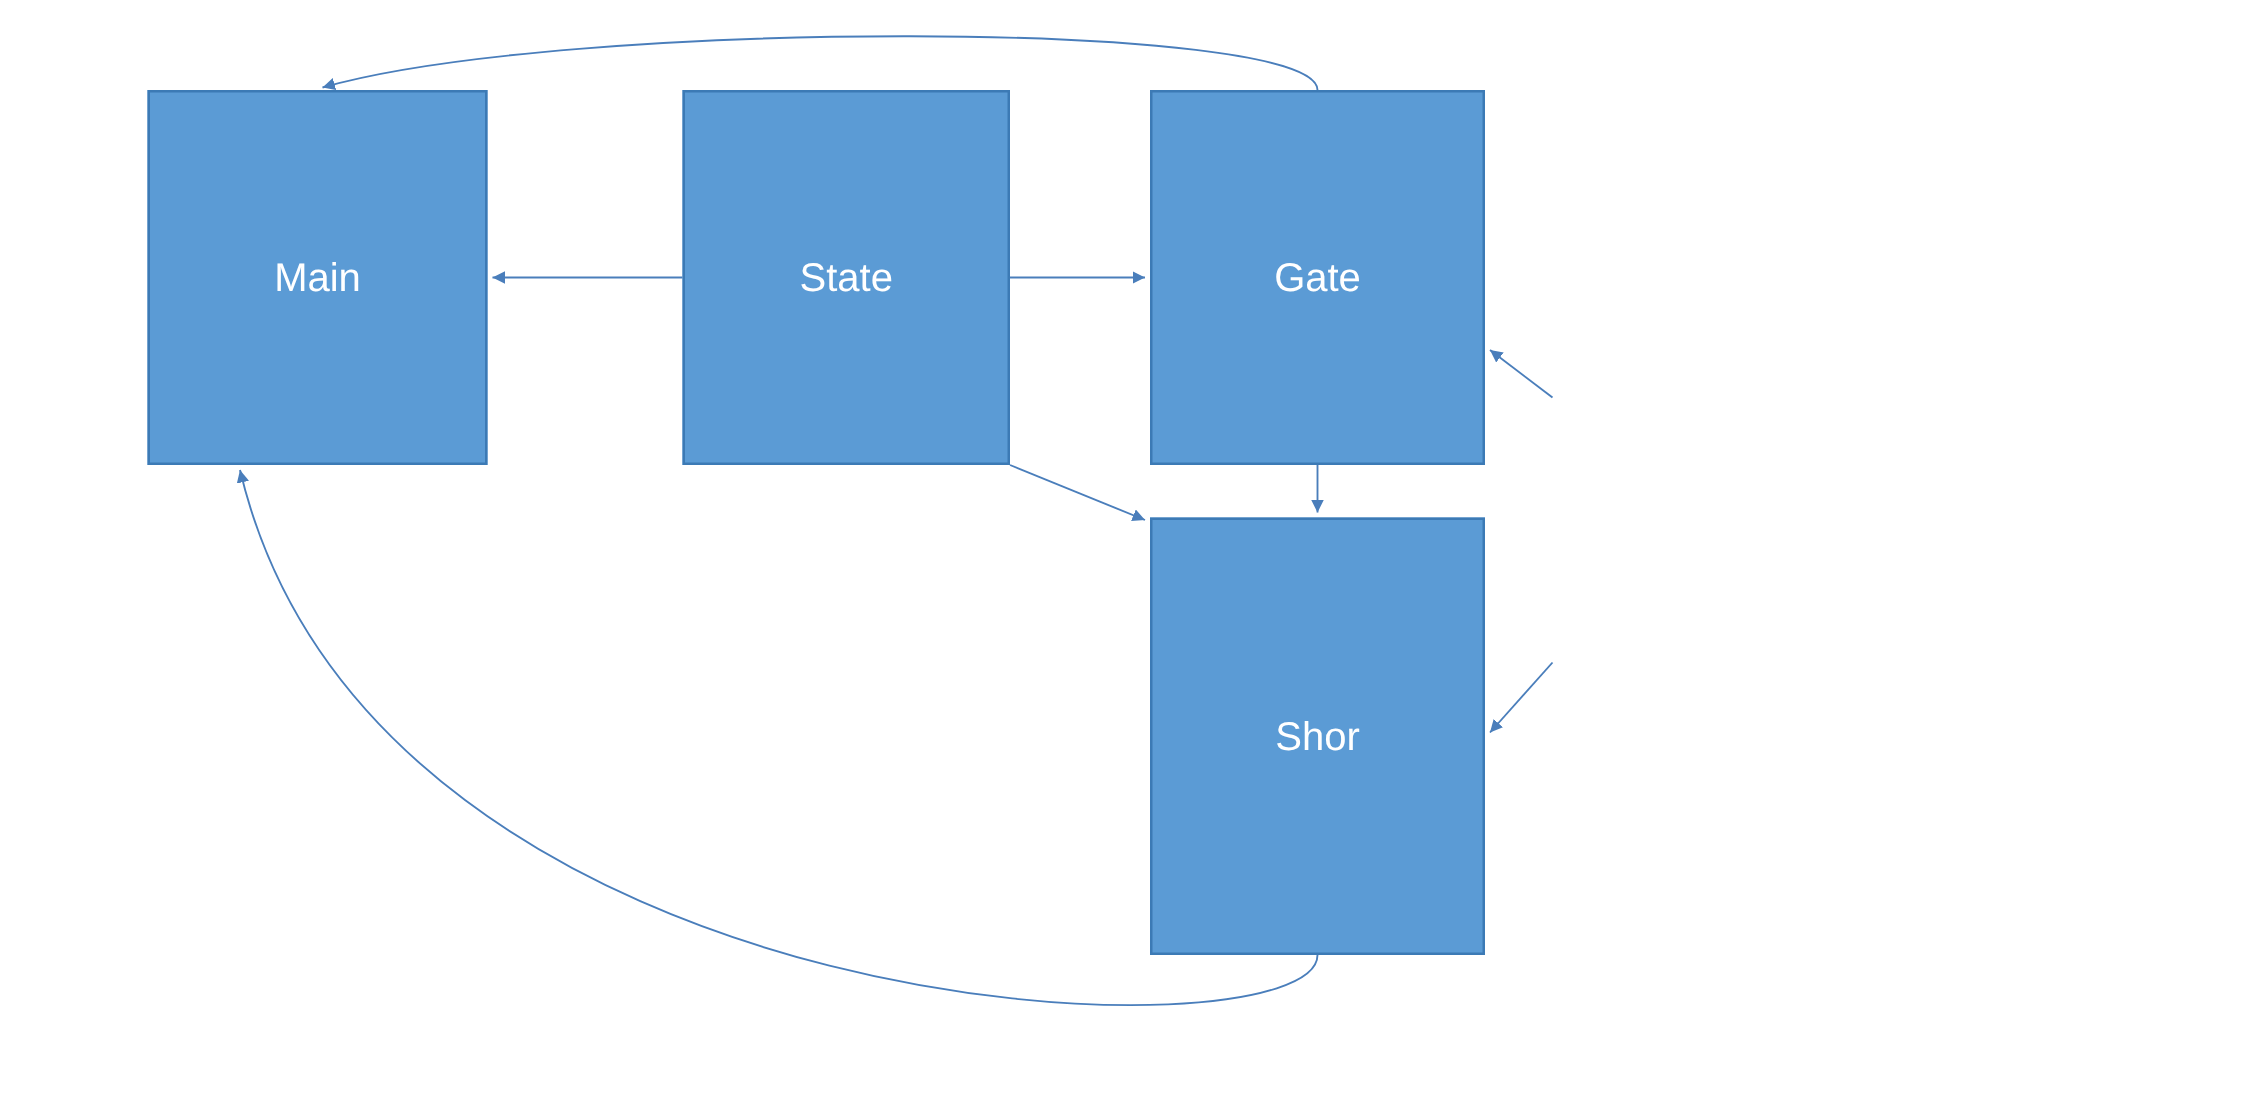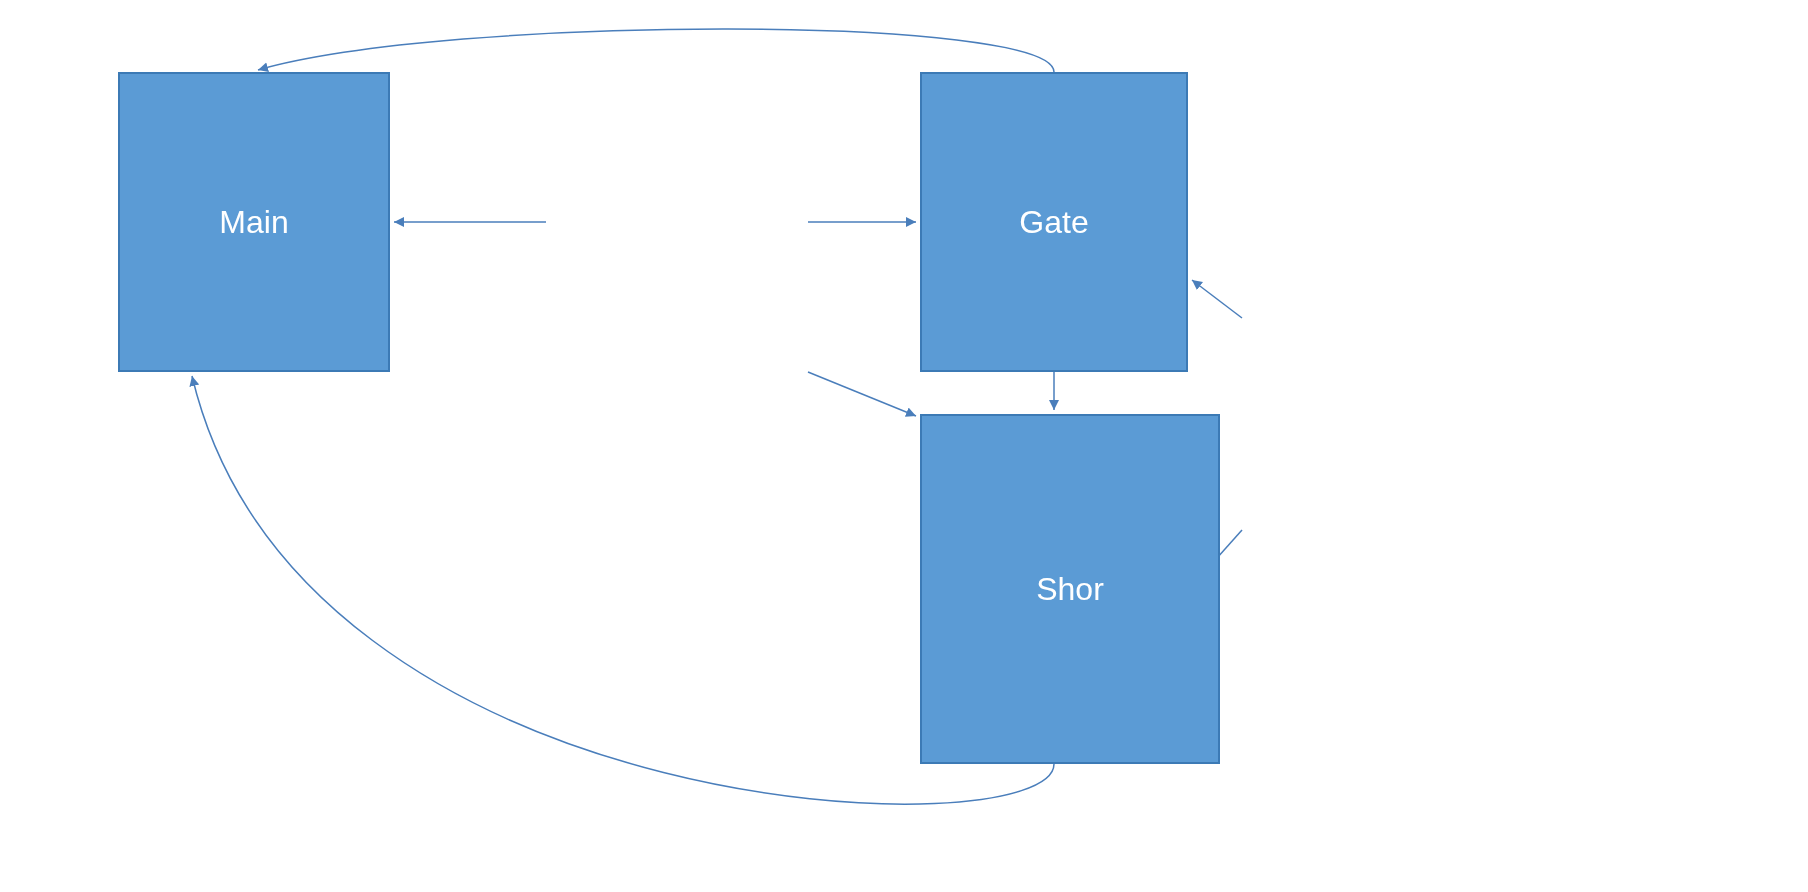"State" div.node { html: none -> <div> <span>State</span> </div> }
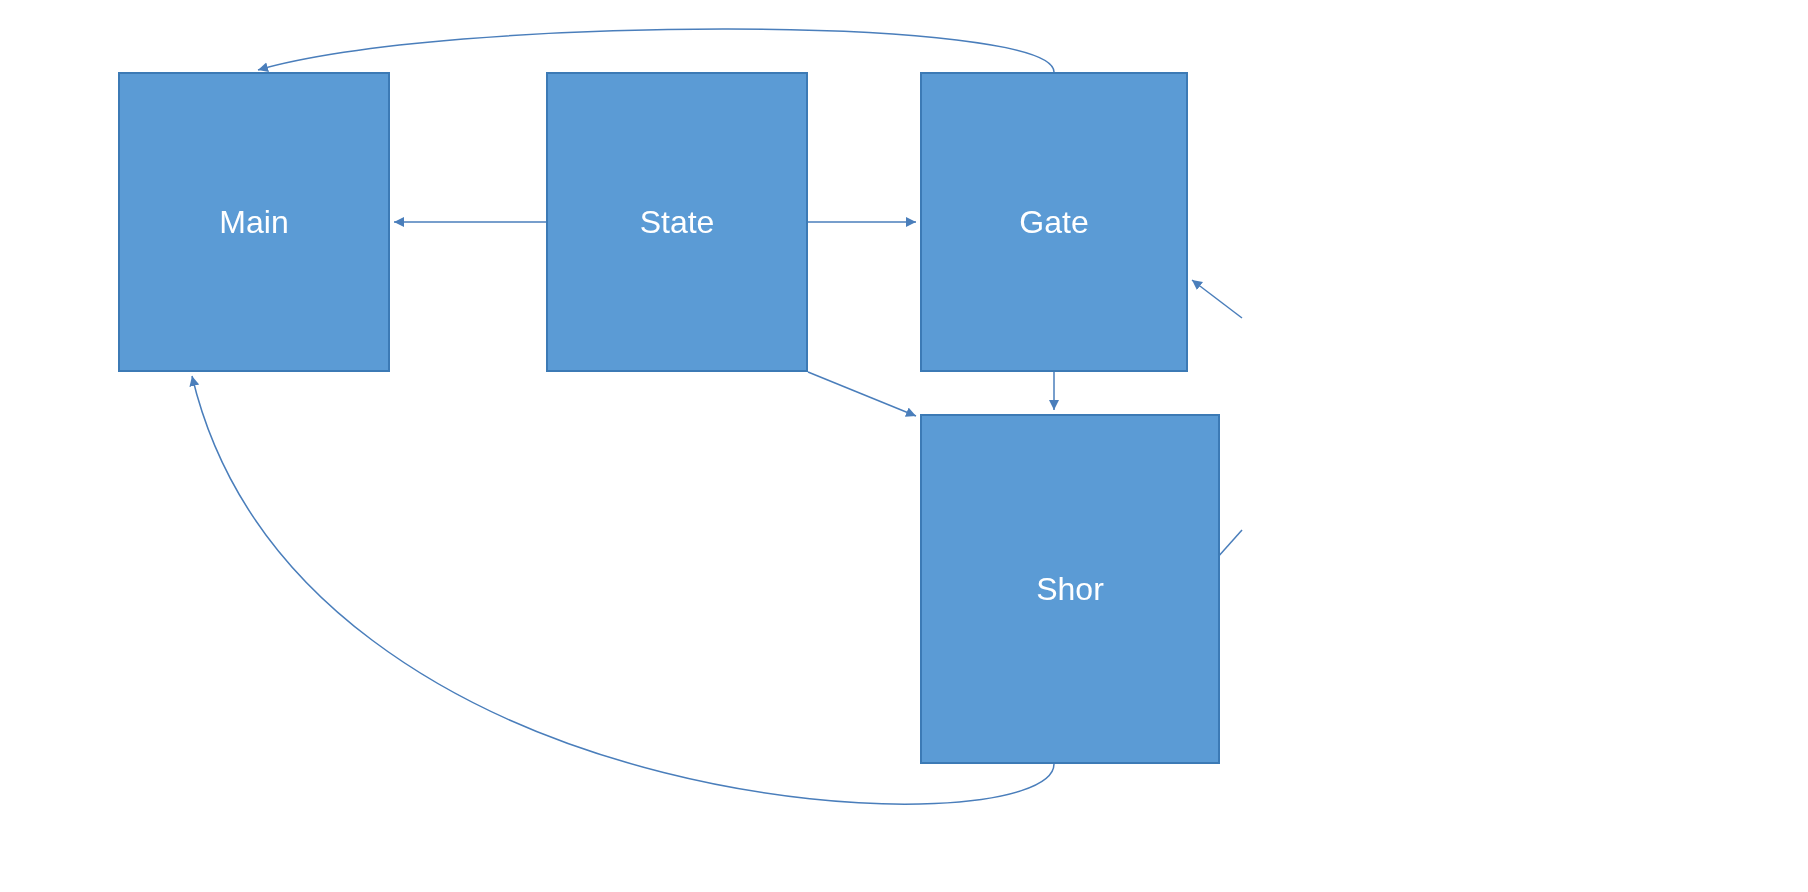"Shor" .node-shor { width: 300px -> 268px }
